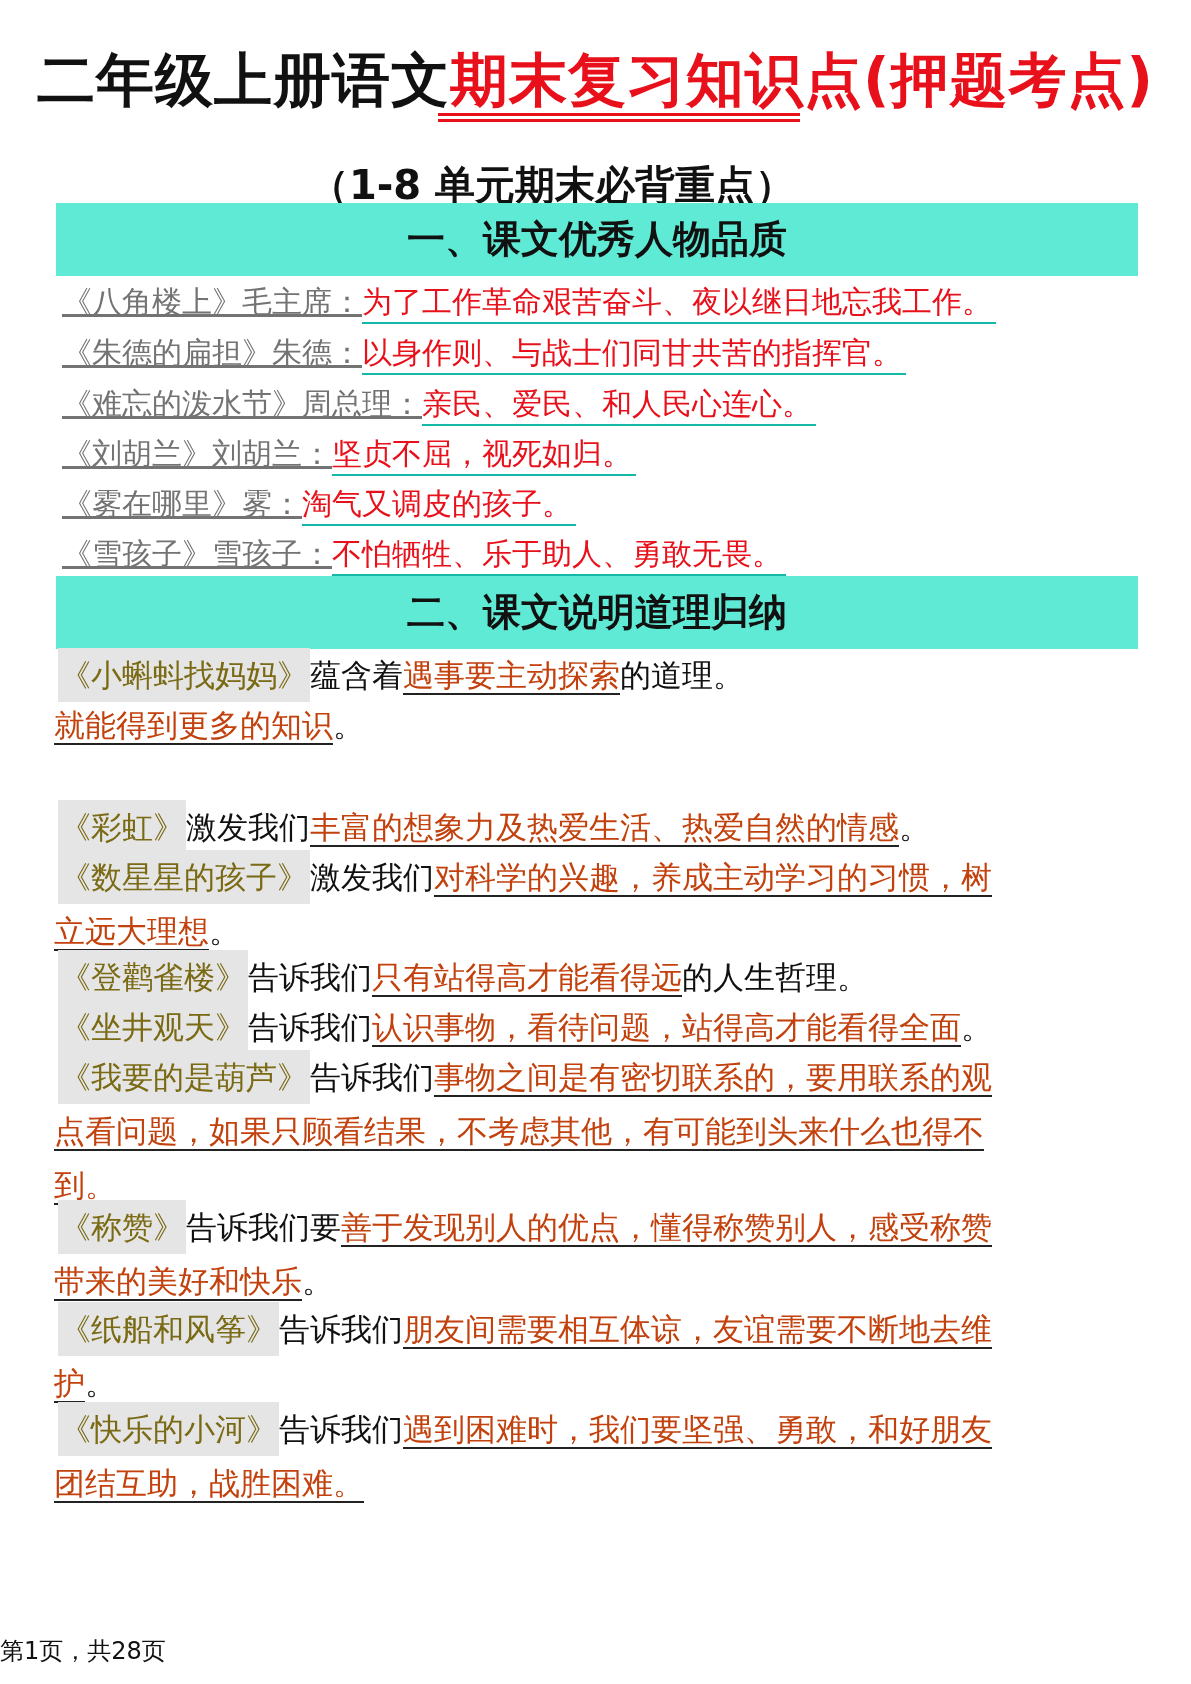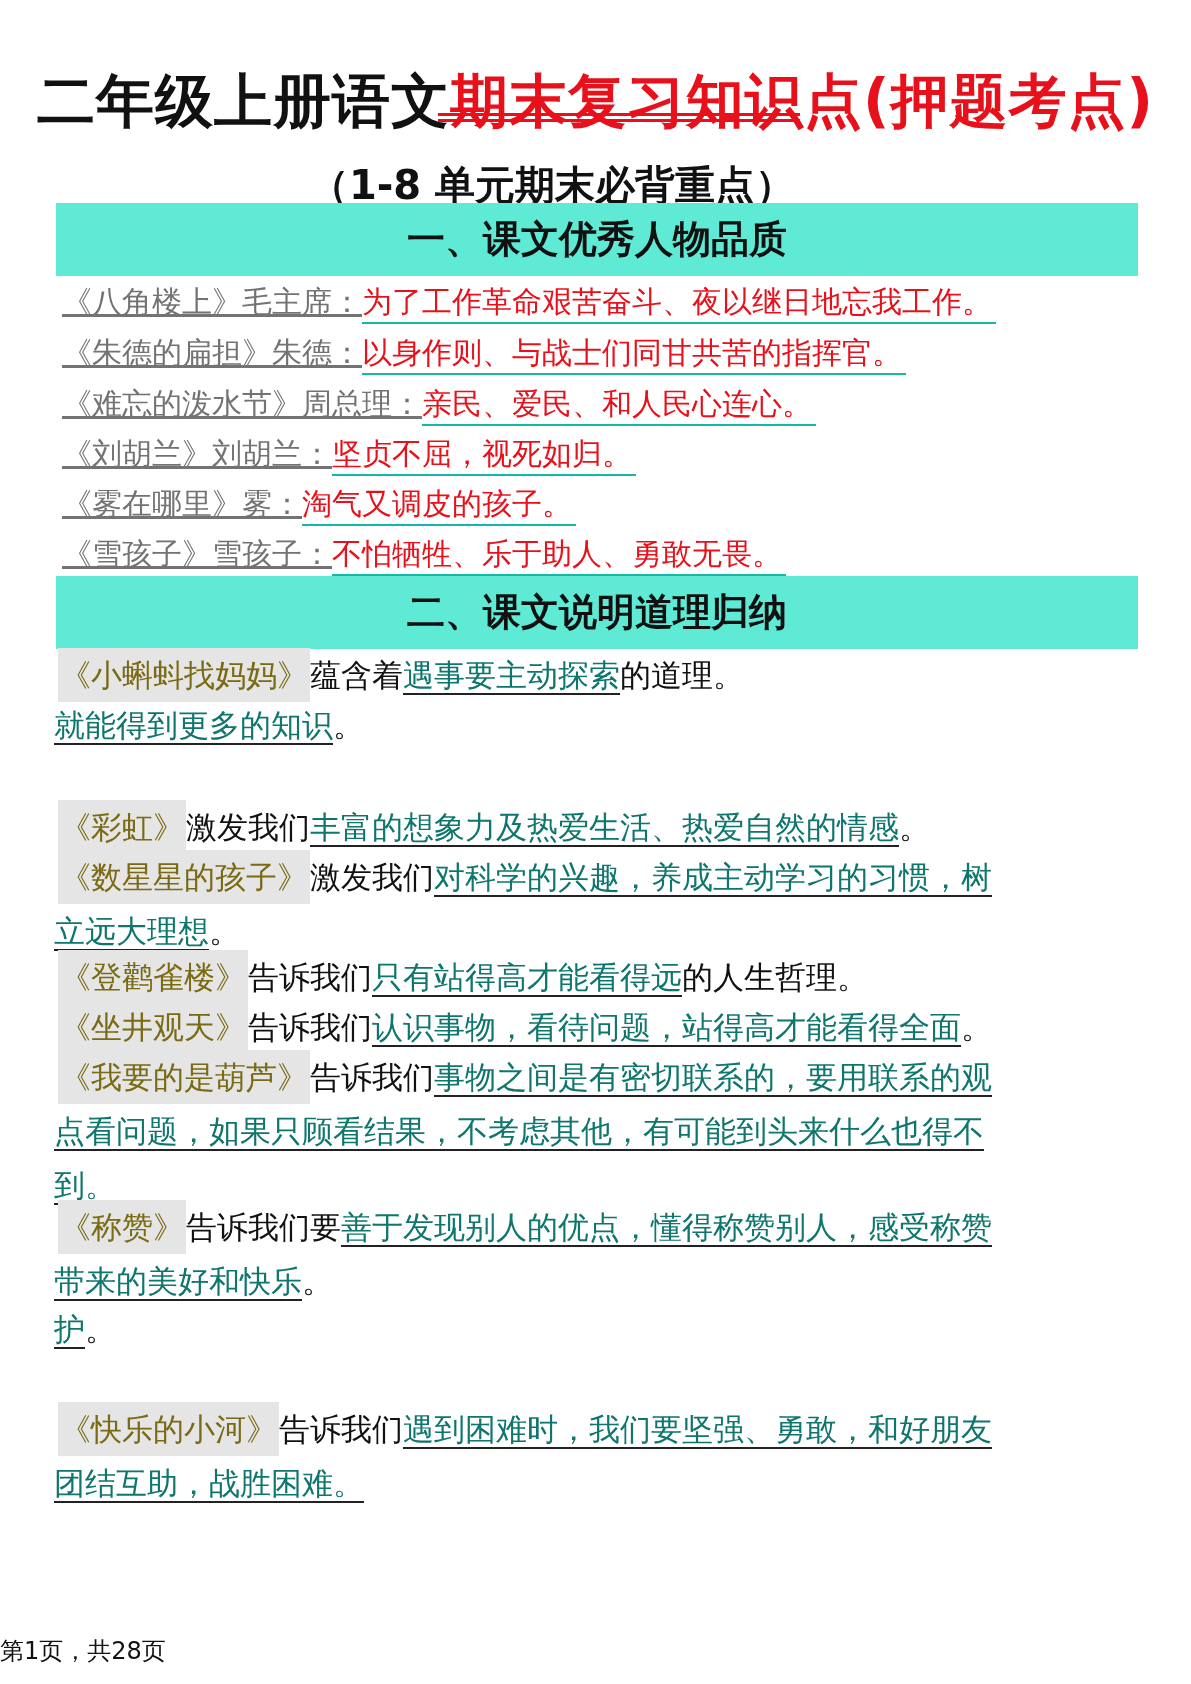"二年级上册语文期末复习知识点(押题考点)" .title { top: 61px -> 40px }
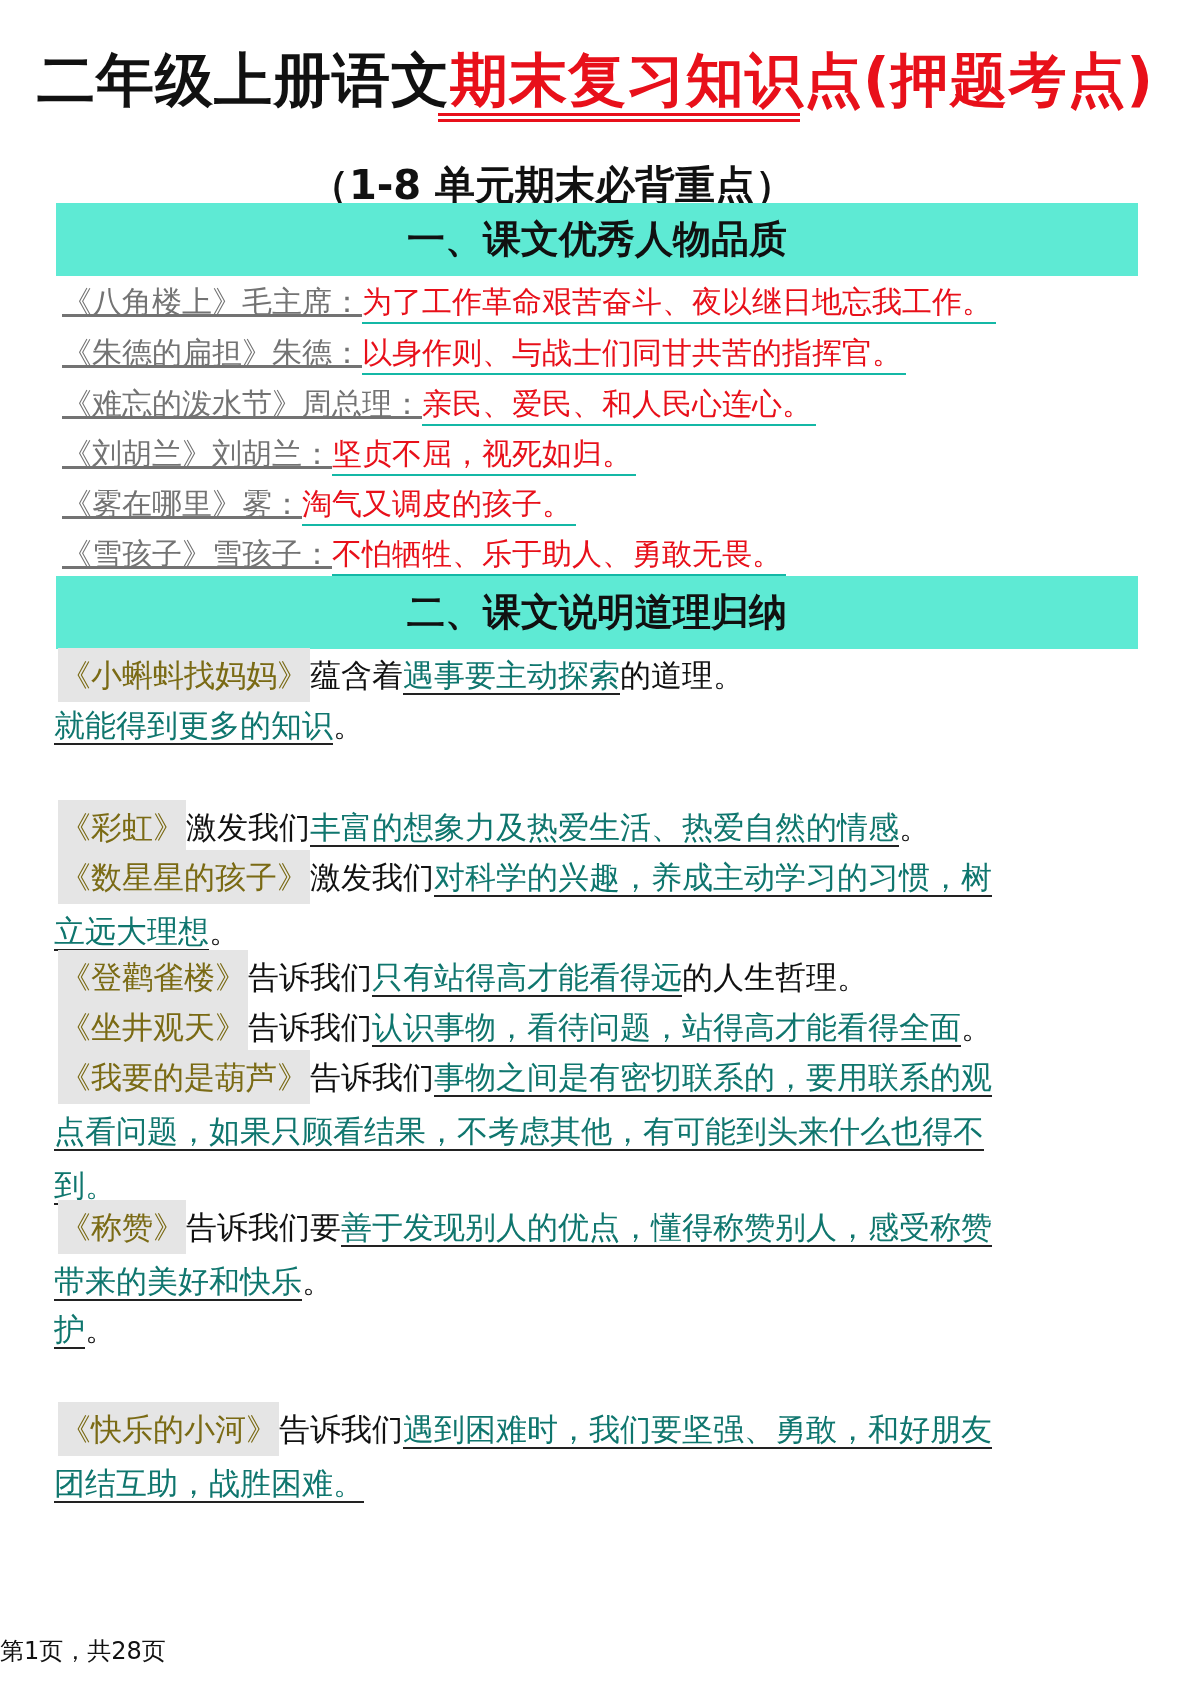"遇事要主动探索" .lesson .red { color: #0f766e -> #c2410c }
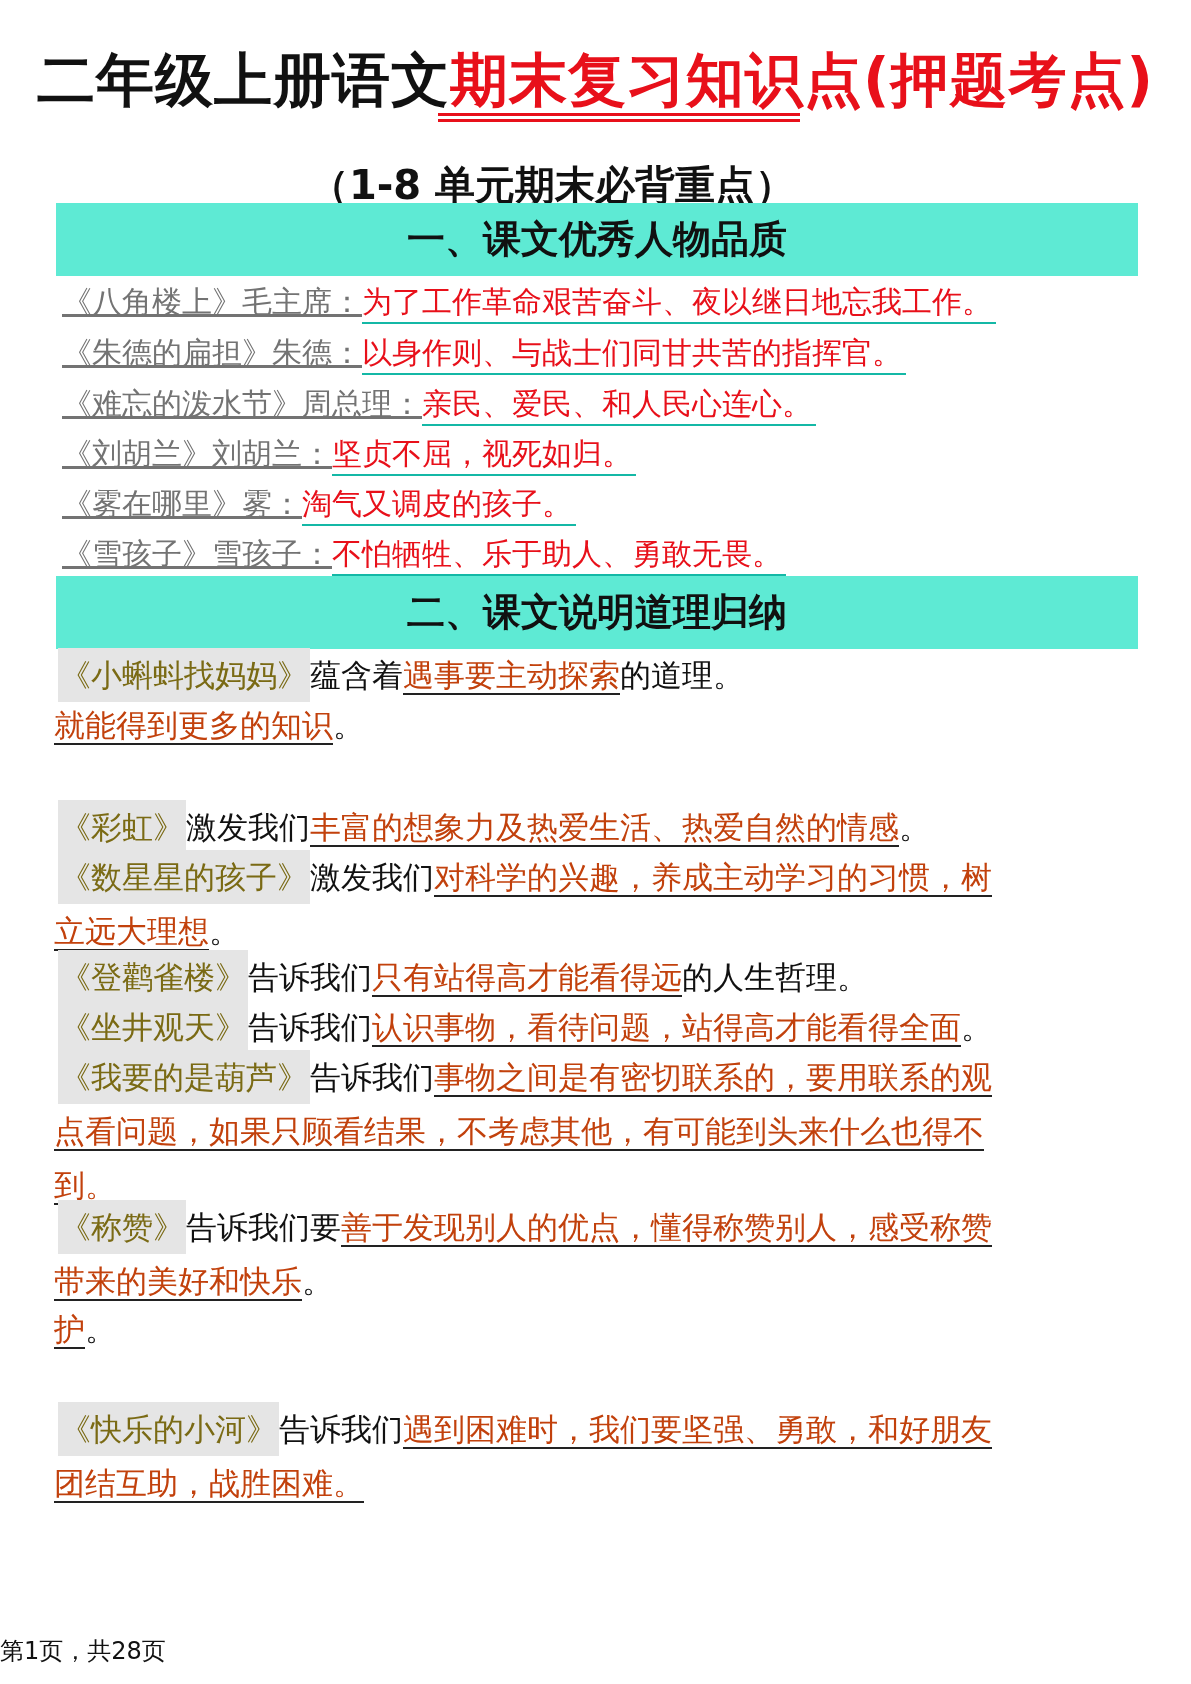"《纸船和风筝》告诉我们朋友间需要相互体谅，友谊需要不断地去维" span.line { html: none -> <span><span>《纸船和风筝》</span><span>告诉我们</span><span>朋友间需要相互体谅，友谊需要不断地去维</span></span> }
